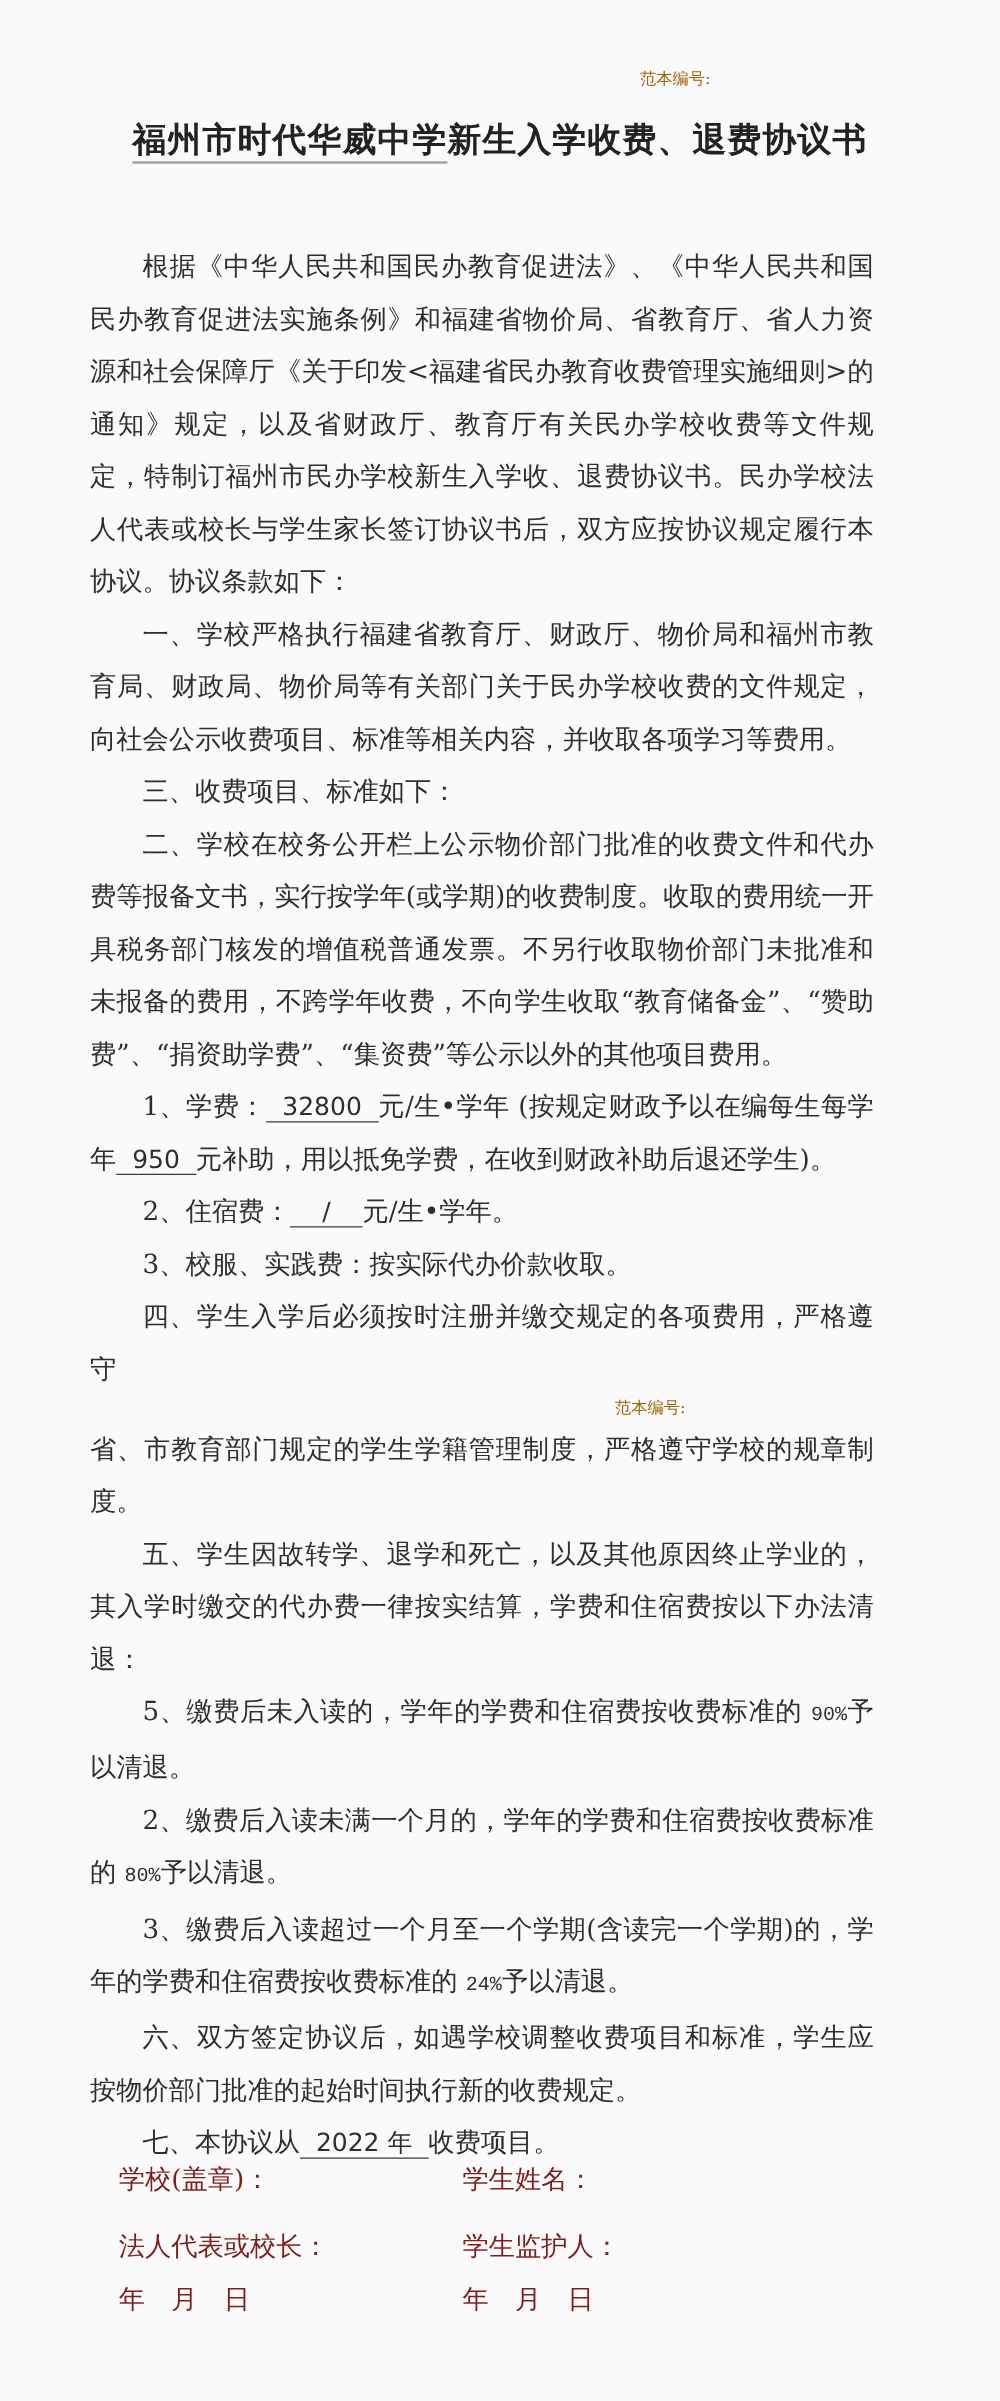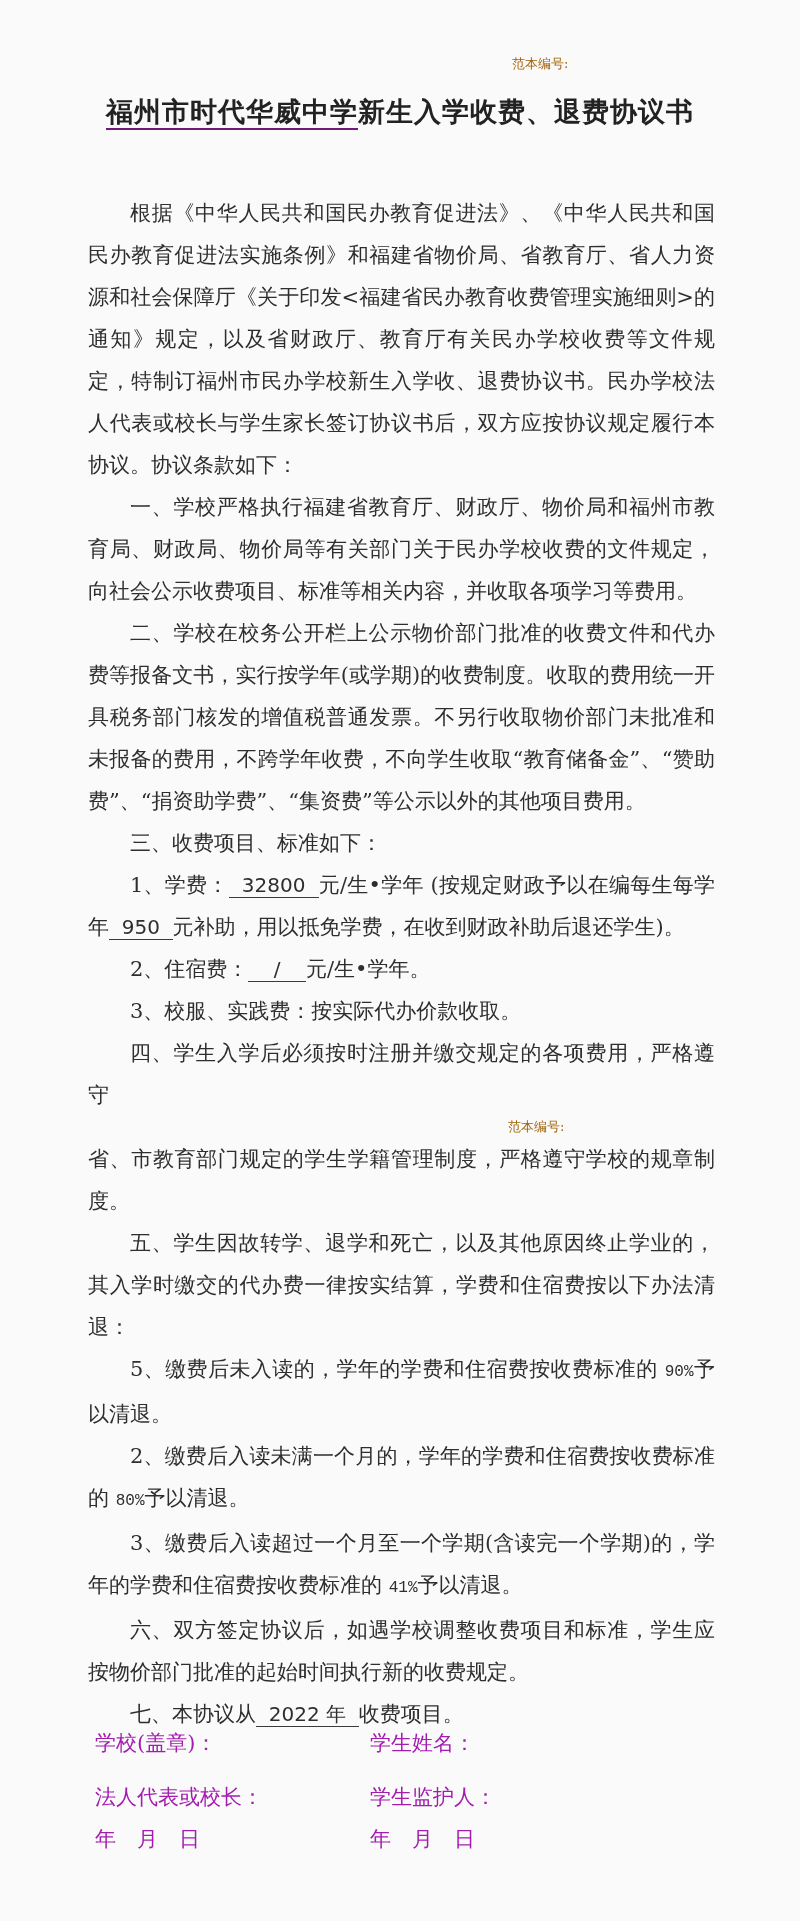"福州市时代华威中学" .title-u { border-bottom: 2px solid #701a75 -> 2px solid #a3a3a3 }
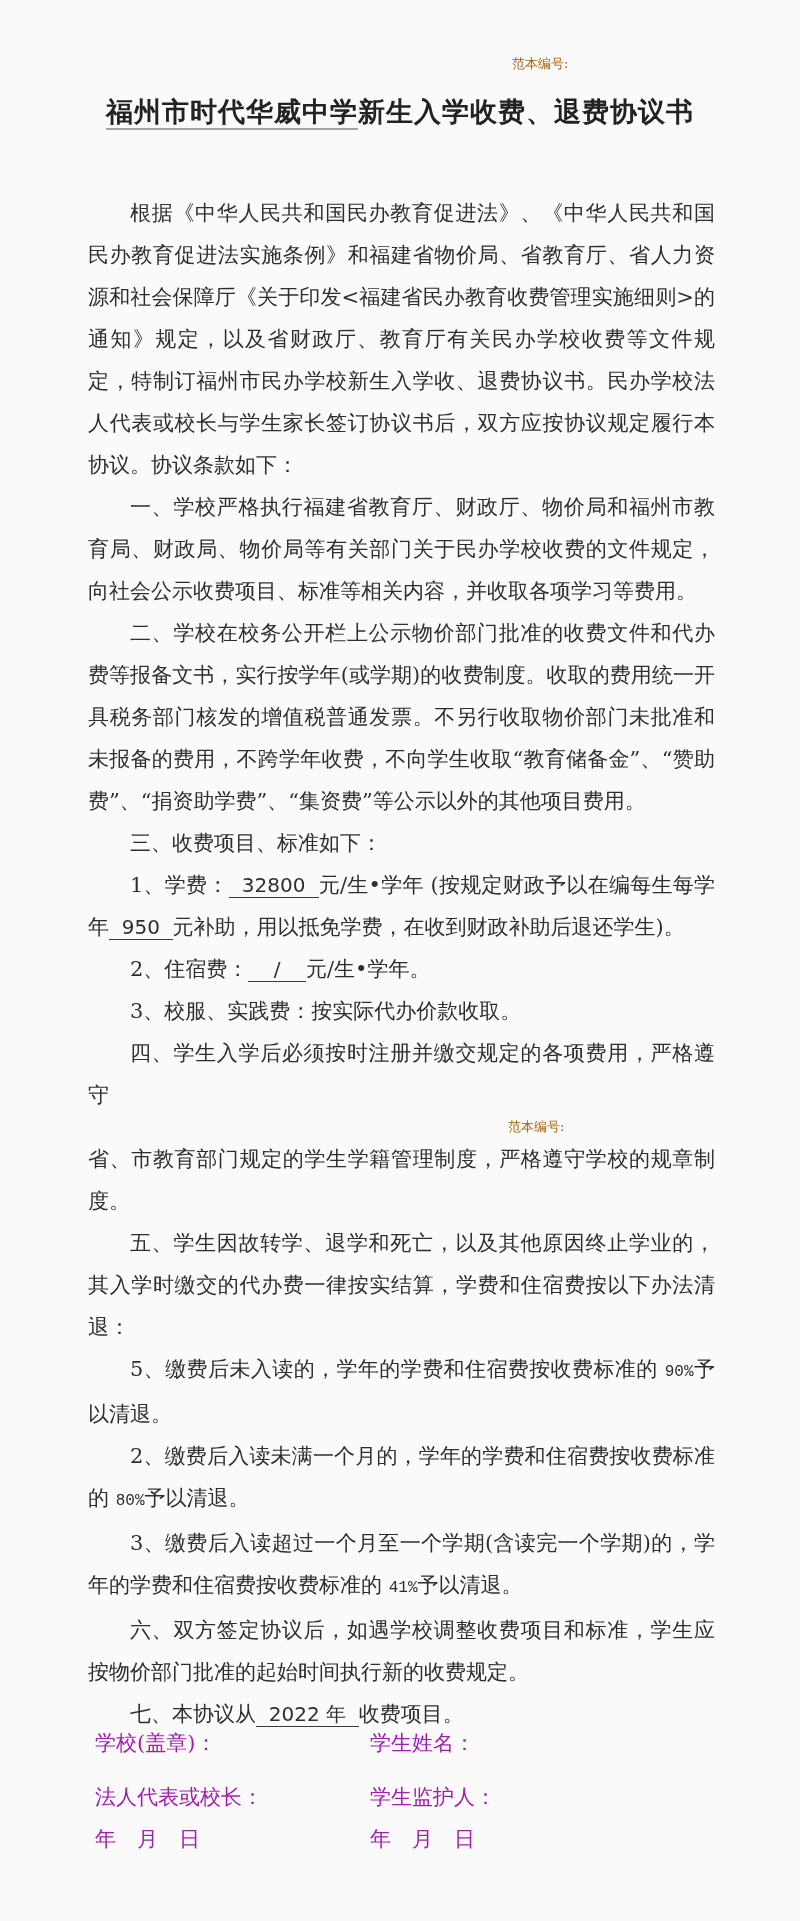"根据《中华人民共和国民办教育促进法》、《中华人民共和国民办教育促进法实施条例》和" .body-flow { left: 88px -> 72px }
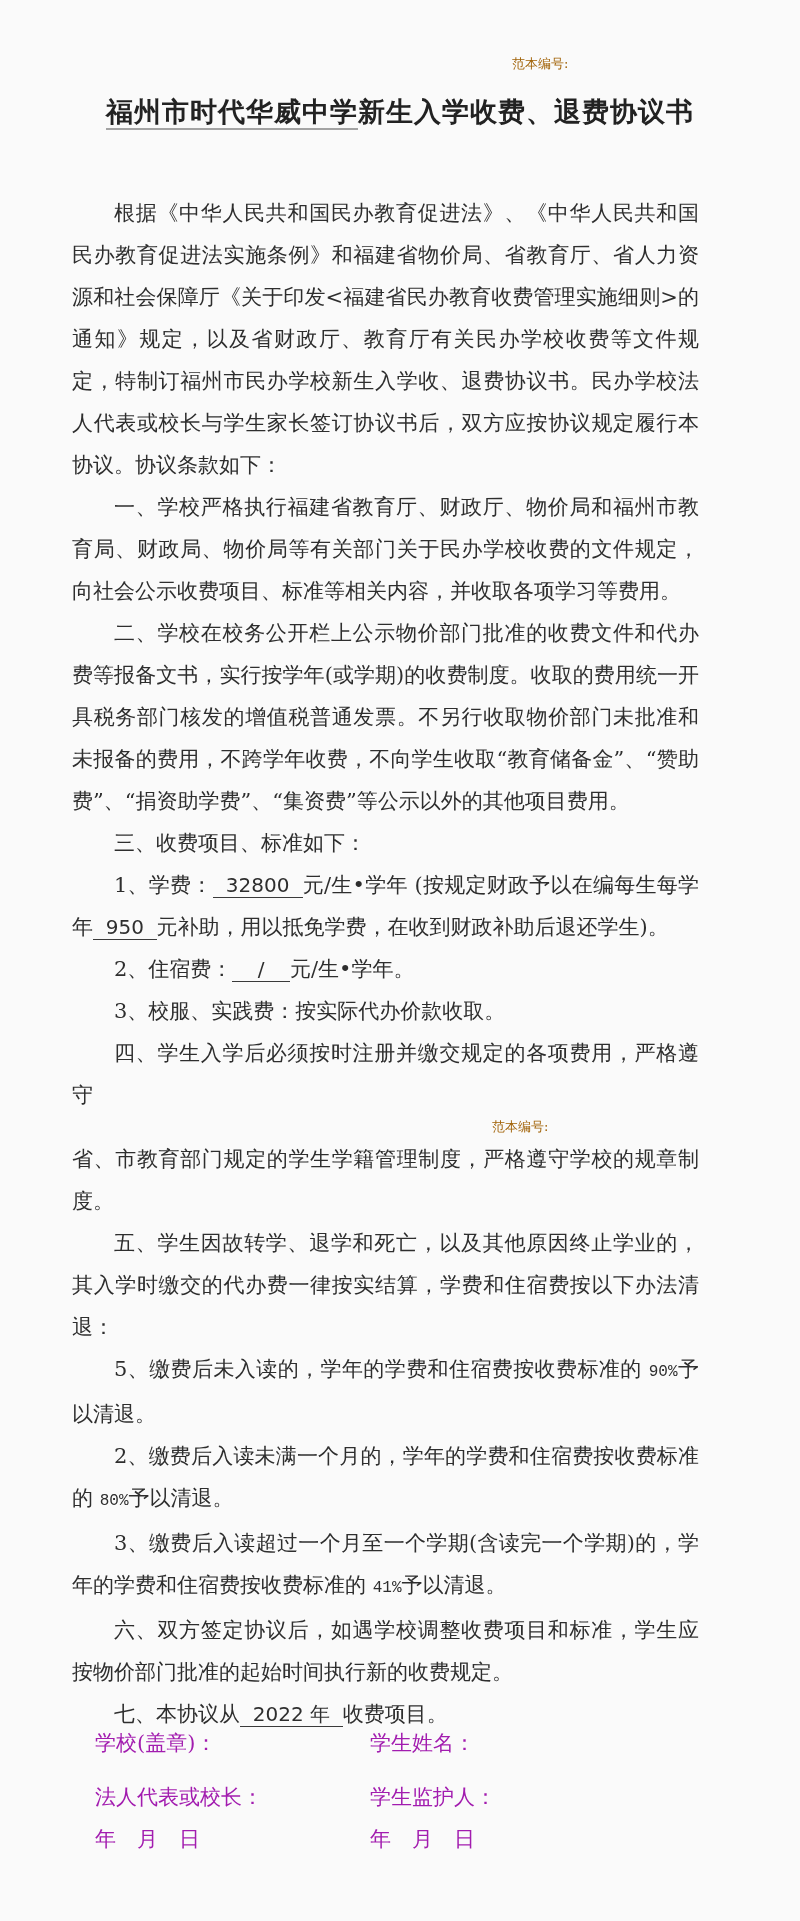"二、学校在校务公开栏上公示物价部门批准的收费文件和代办费等报备文书，实行按学年(" p.para { order: before "三、收费项目、标准如下：" -> after "三、收费项目、标准如下：" }
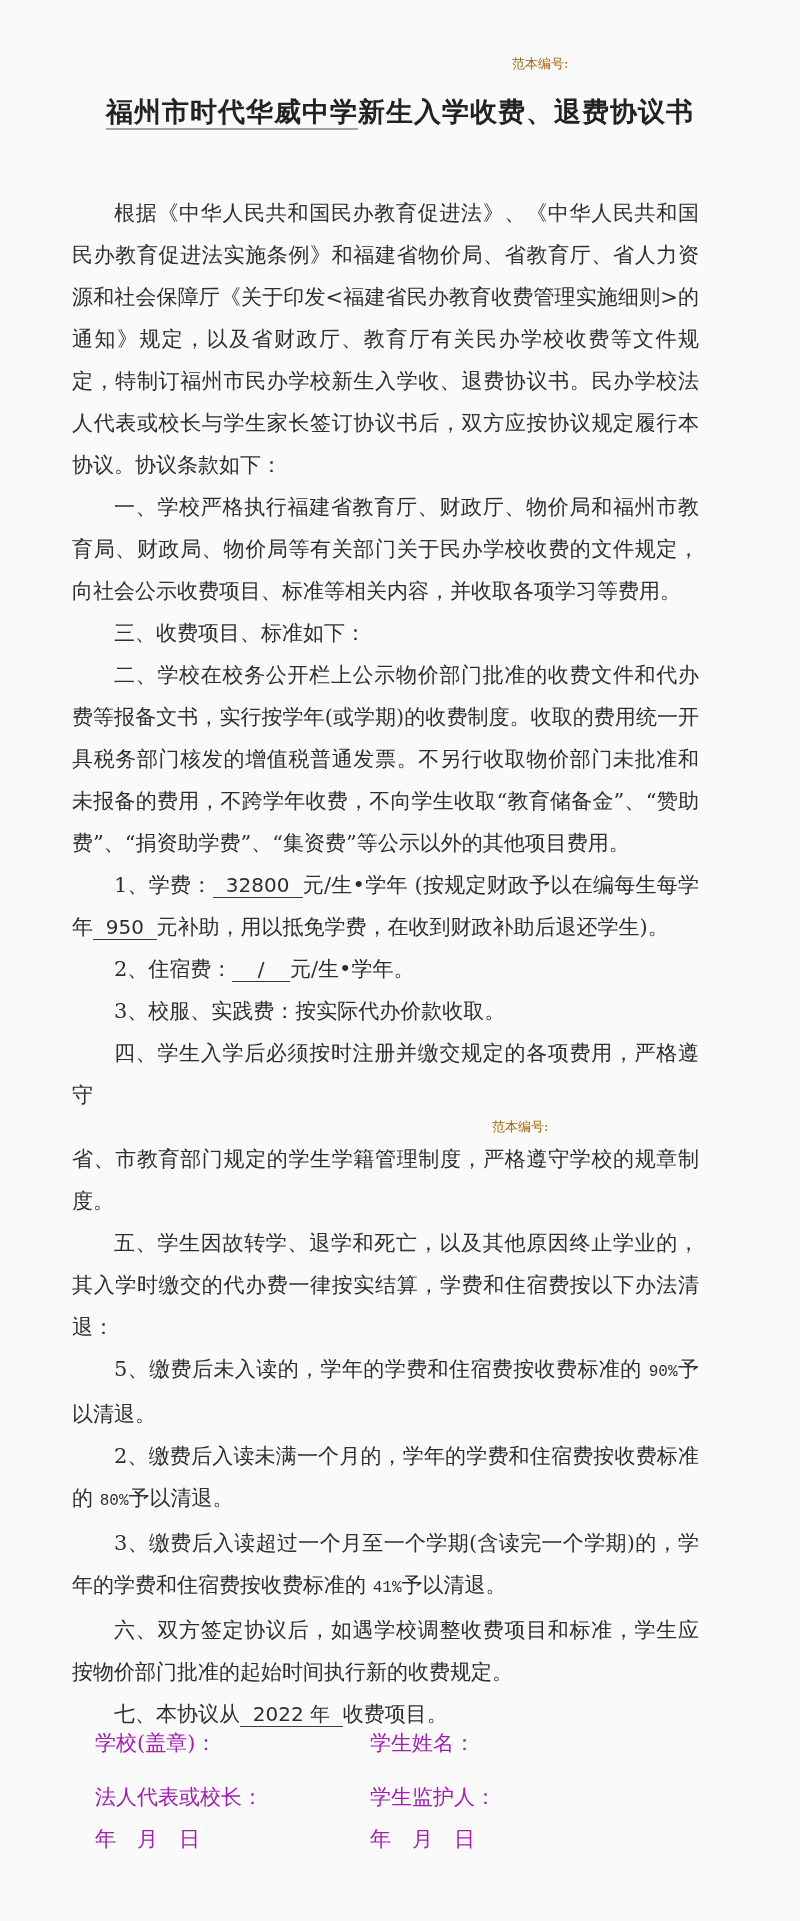"41%" span.num { text: 41% -> 24% }
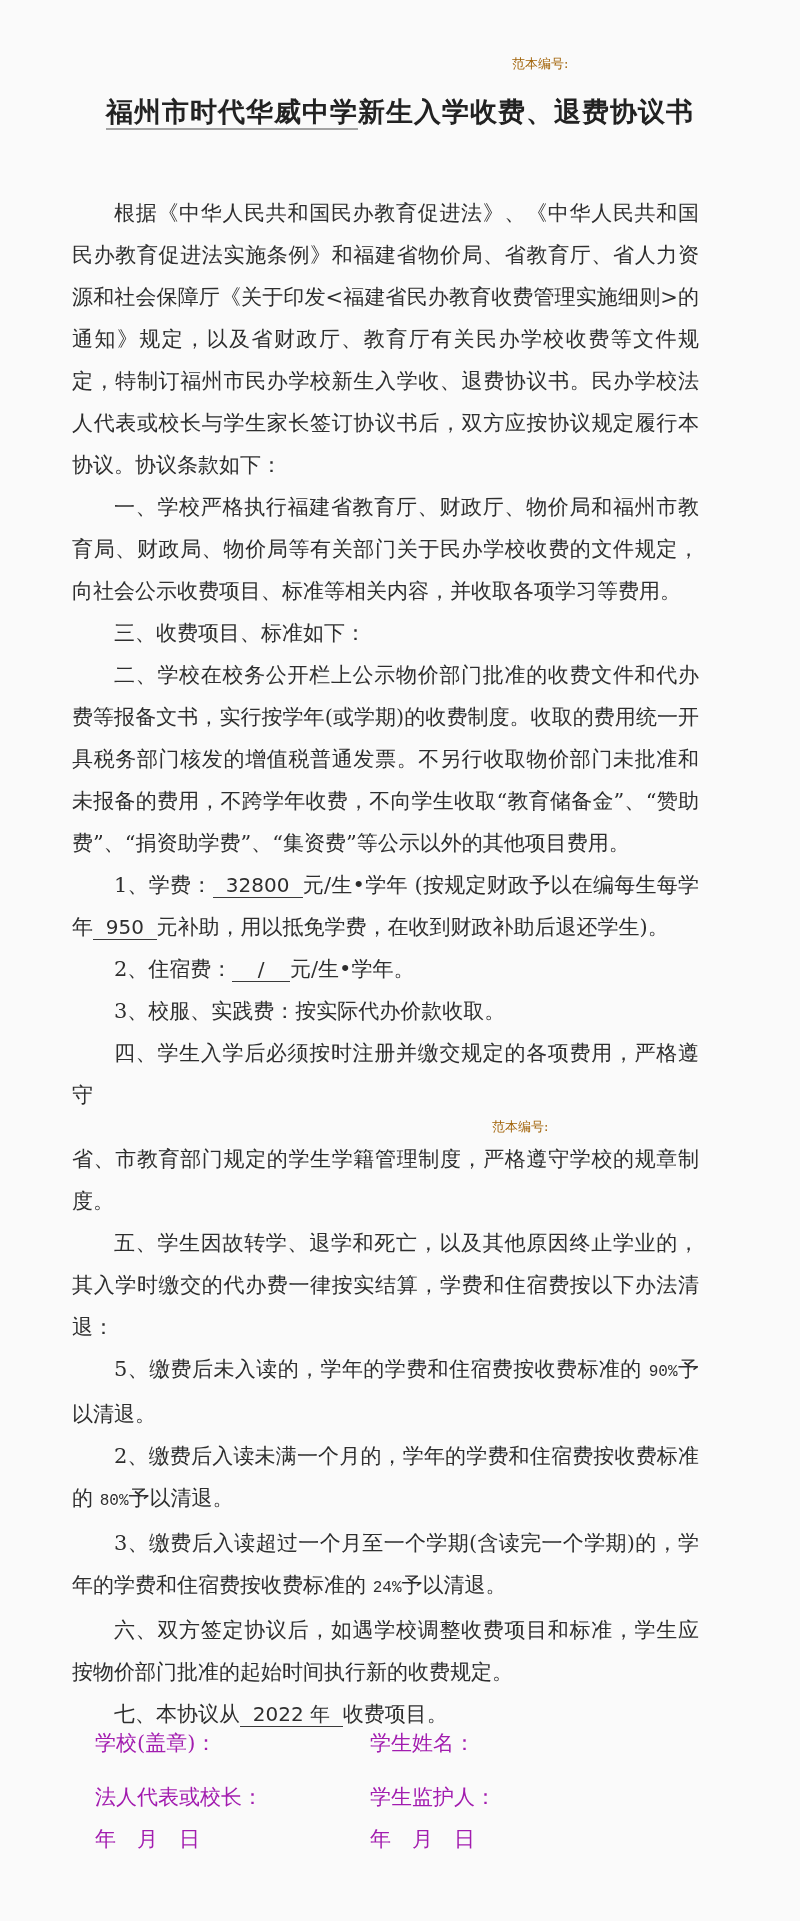"学校(盖章)：" .signatures { color: #a21caf -> #7f1d1d }
